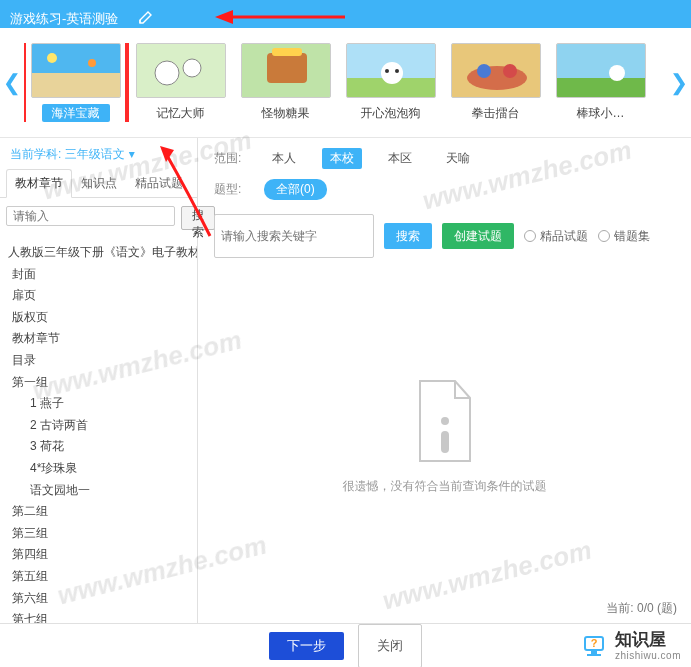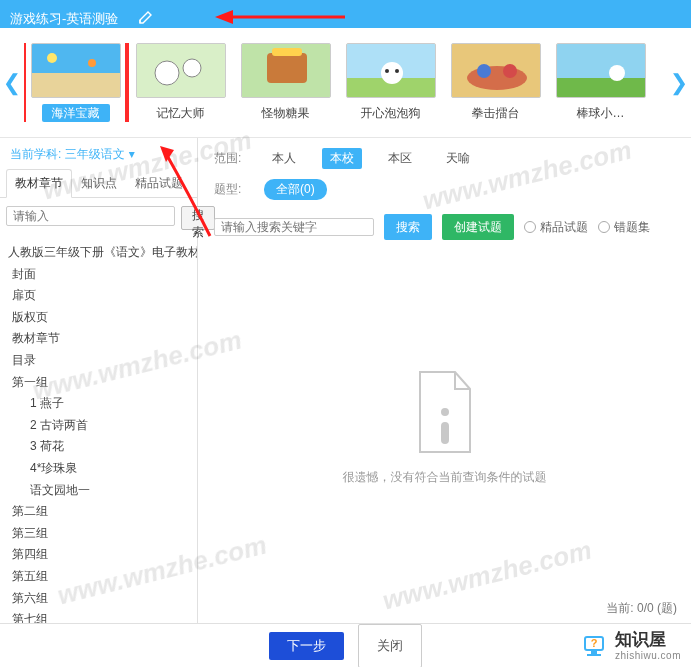"请输入搜索关键字" .main-search-input { height: 18px -> 44px }
